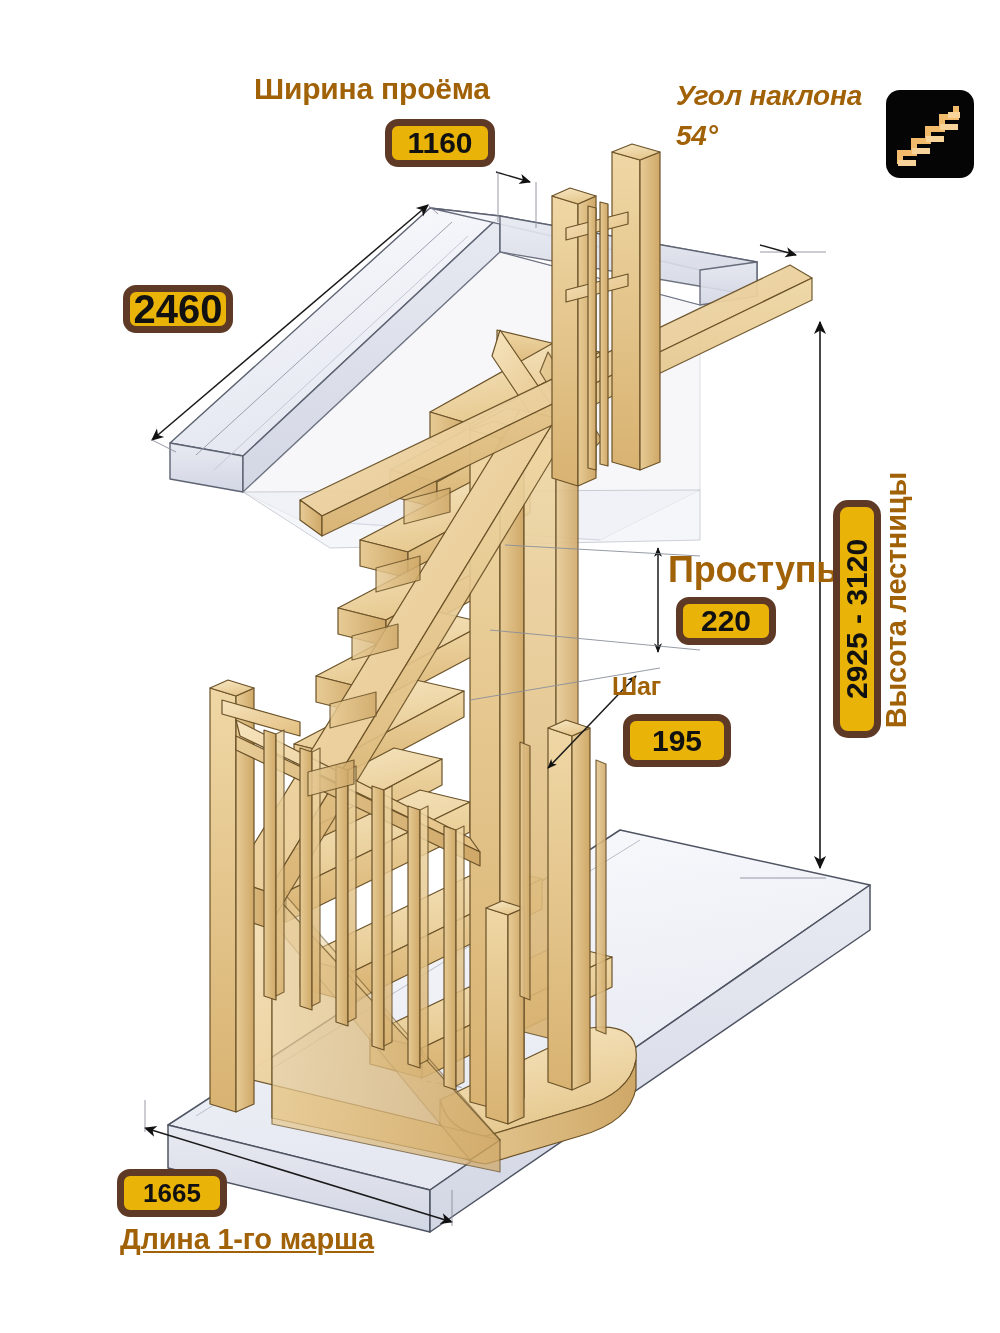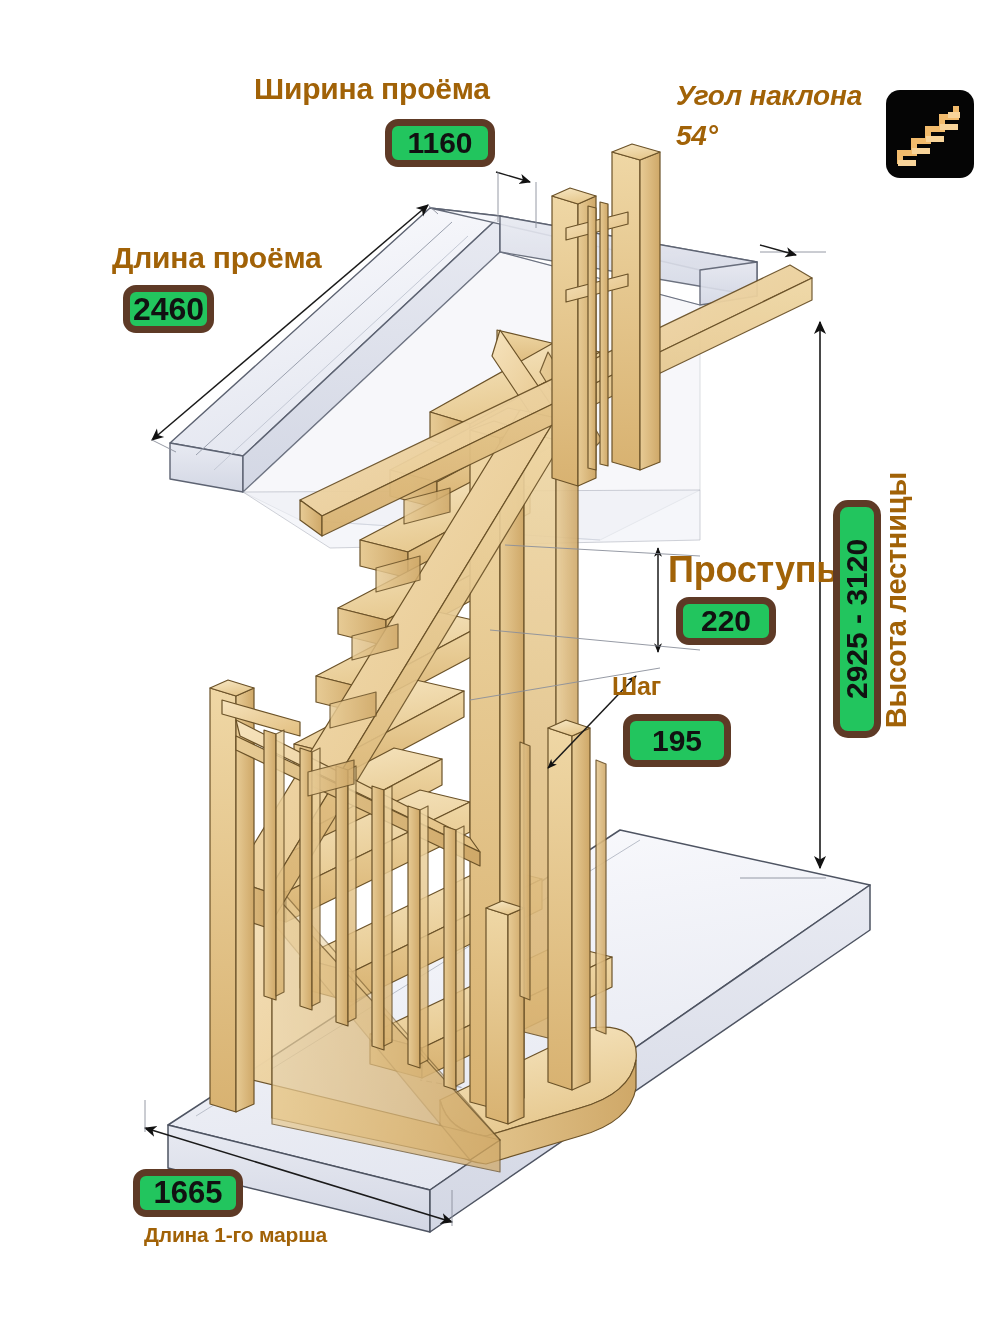"1160" .badge { background: #22c55e -> #eab308 }
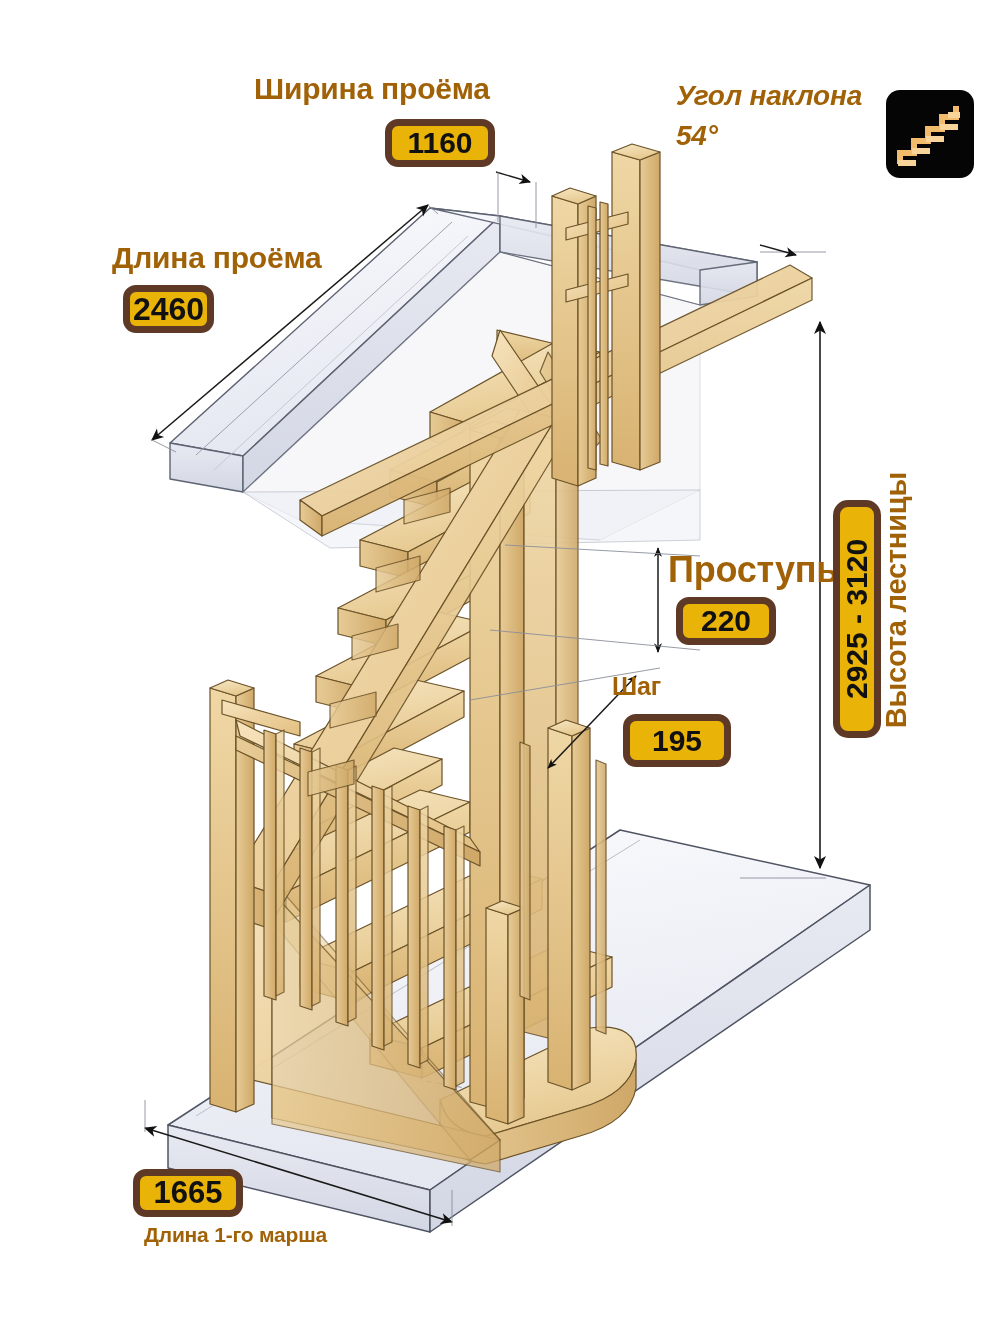"Длина проёма" div.lbl { html: <div>Длина проёма</div> -> none }
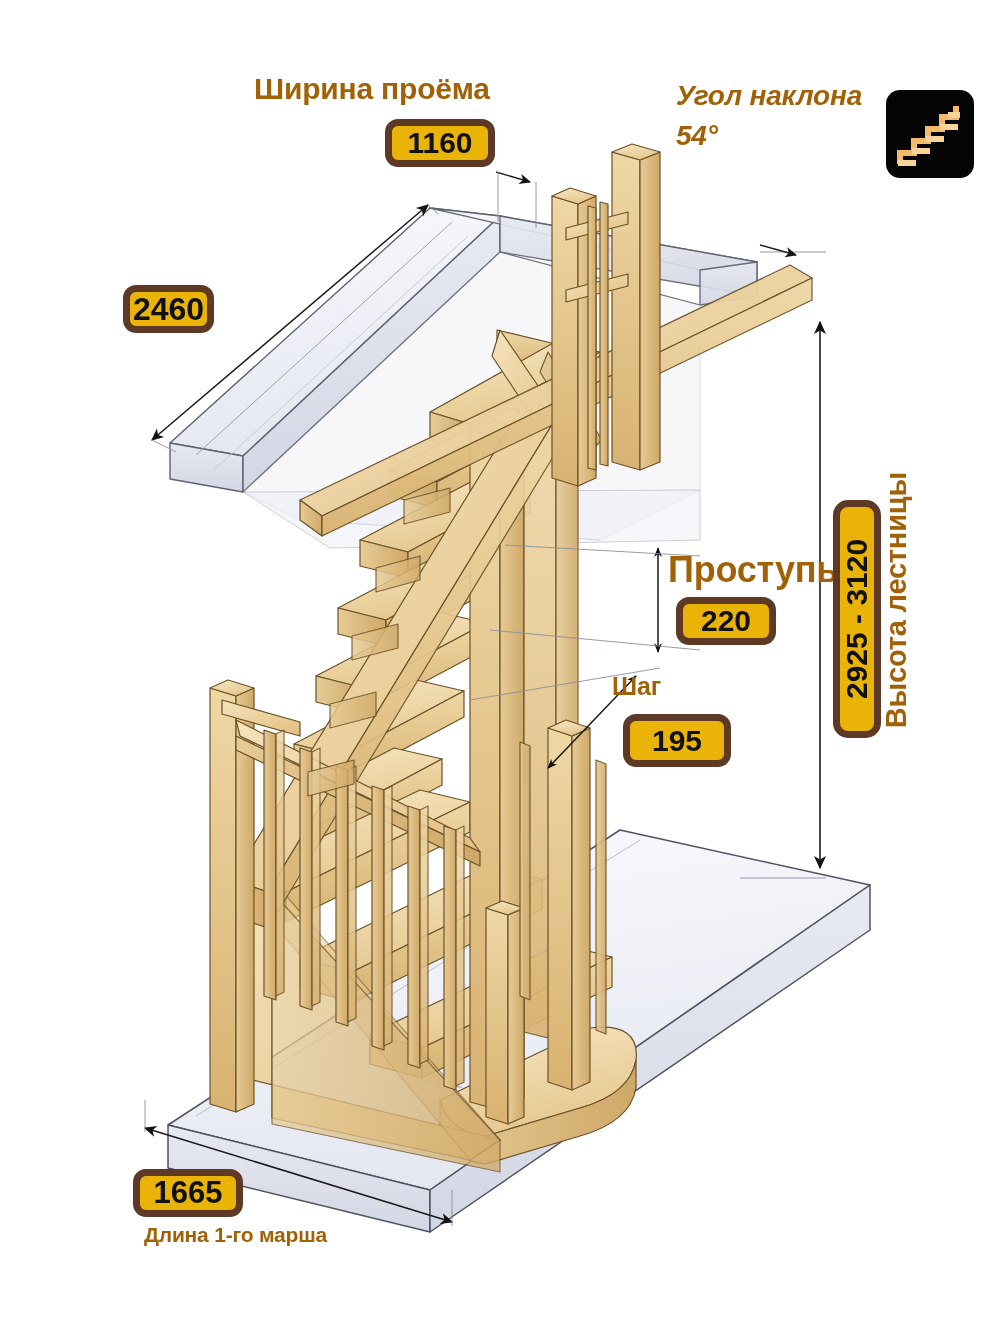"2460" div.badge { font-size: 32px -> 40px; width: 91px -> 110px }
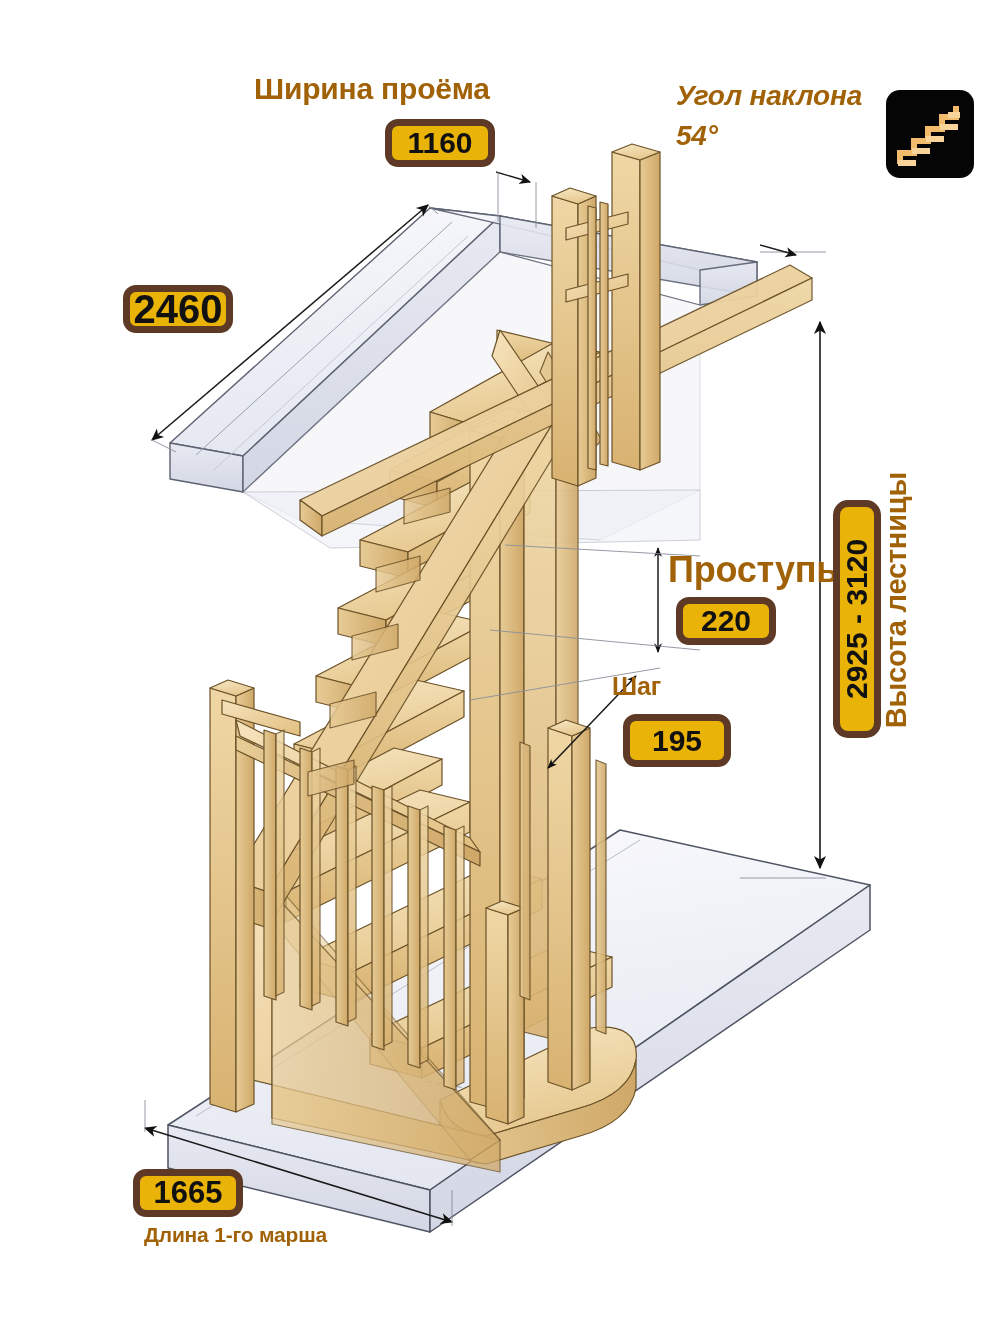"1665" div.badge { font-size: 31px -> 26px; left: 133px -> 117px }
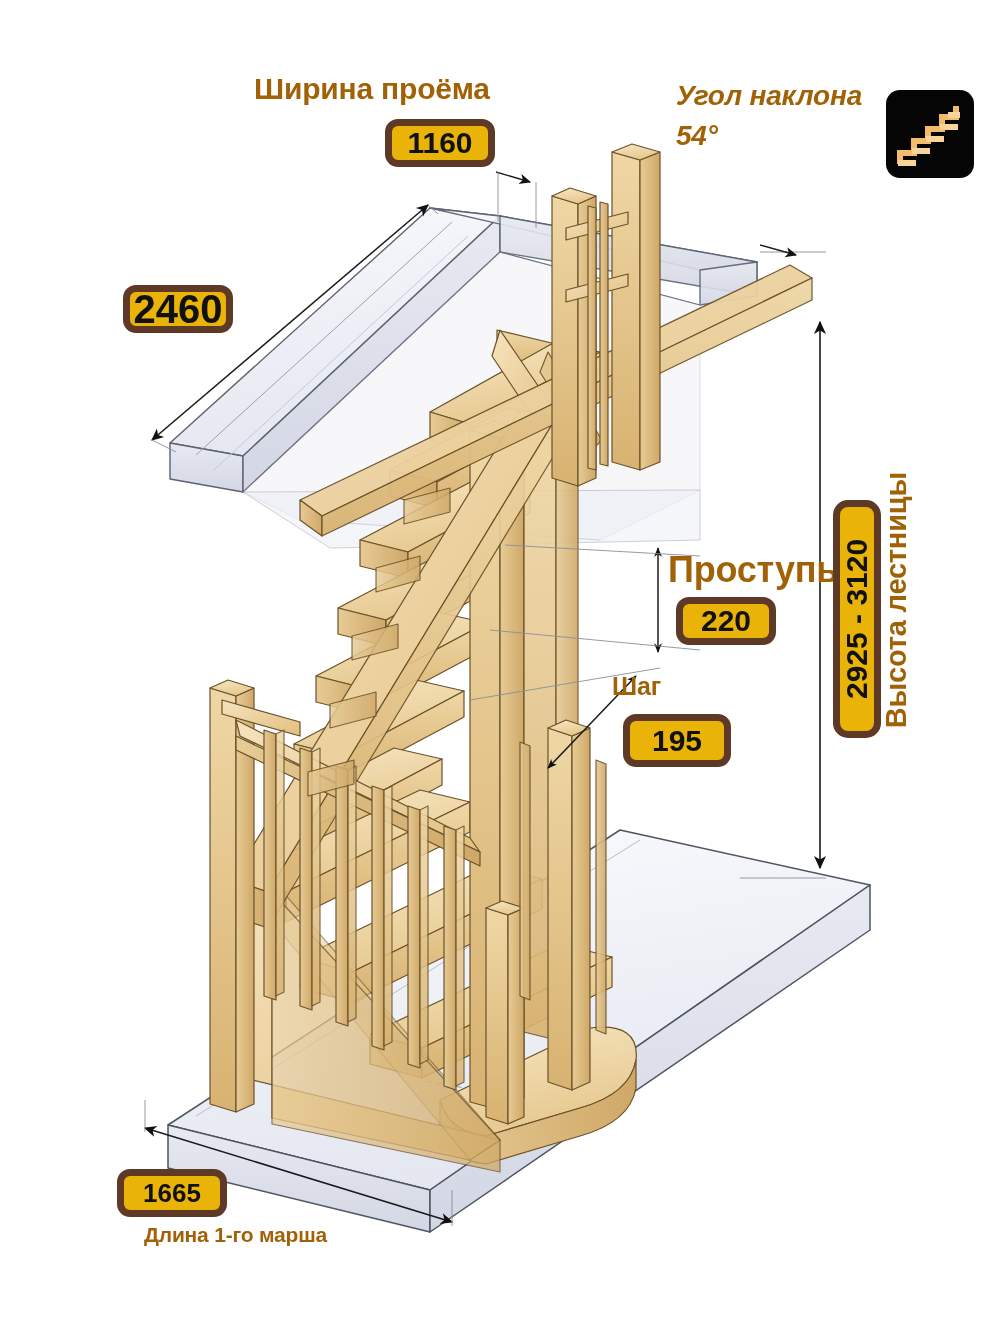"Длина 1-го марша" div.lbl { font-size: 21px -> 29px; left: 144px -> 120px; text-decoration: none -> underline }
